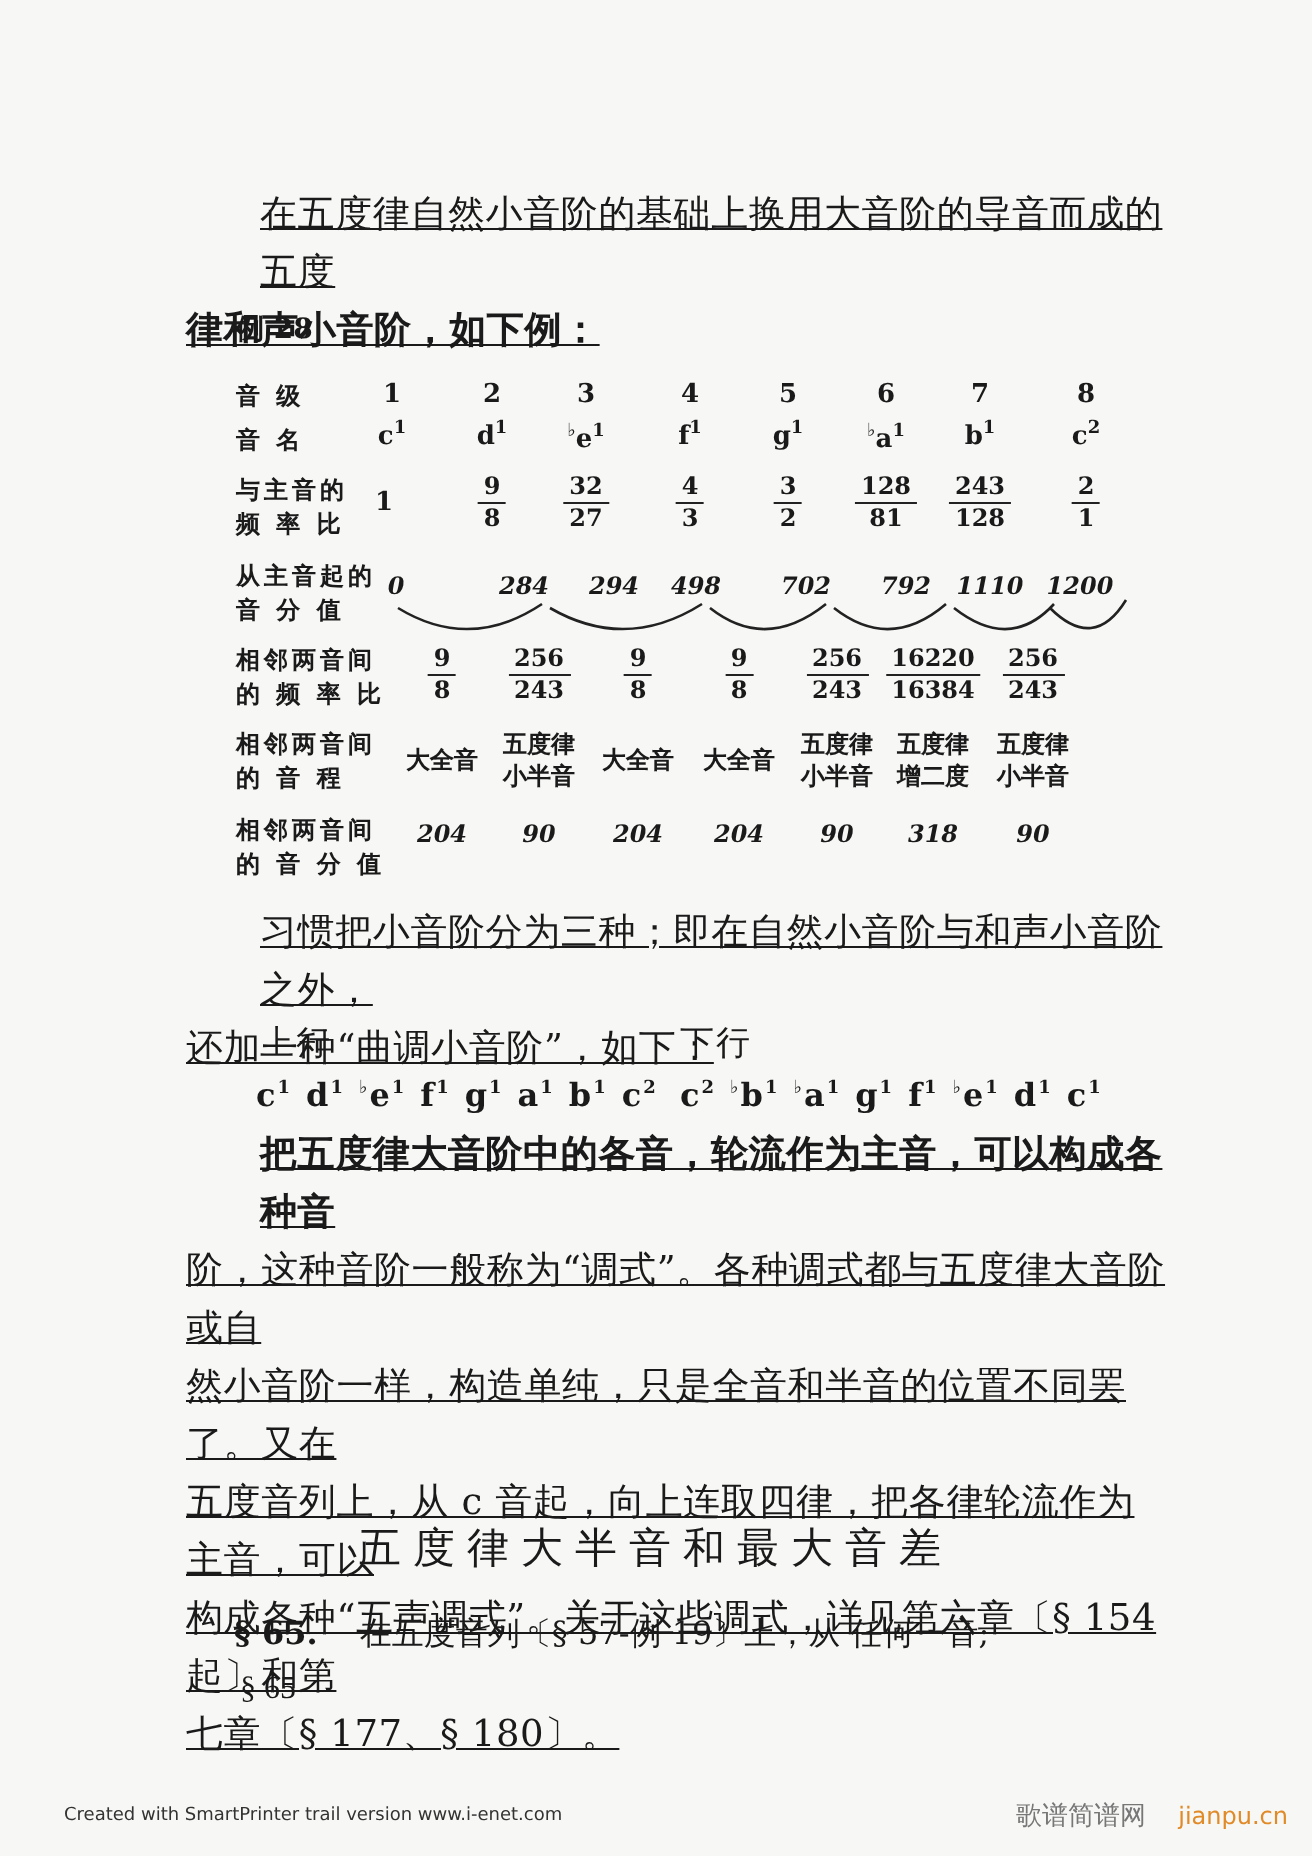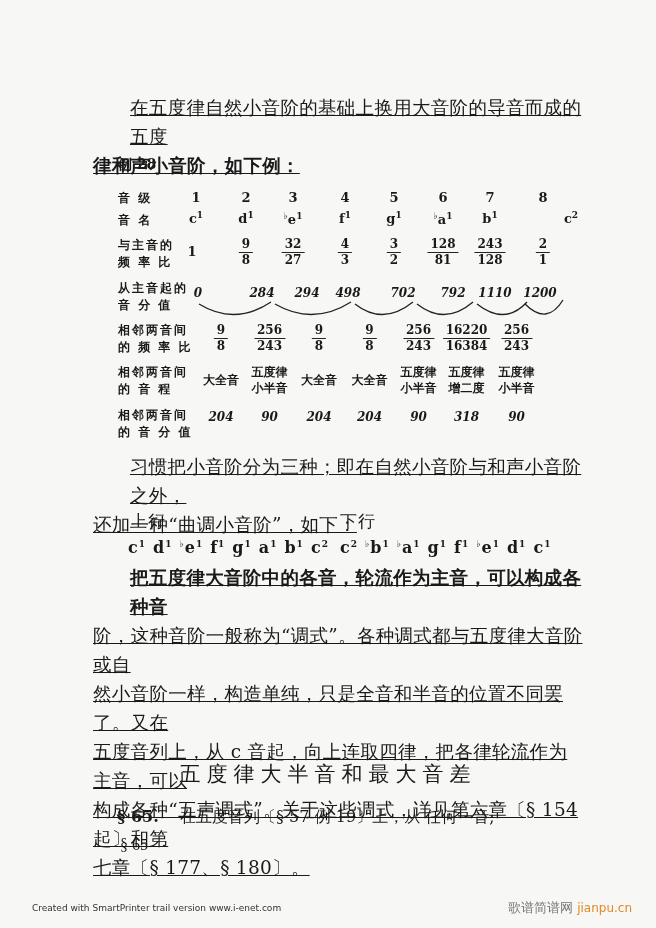"c2" div.cell { margin-left: 28px -> none }
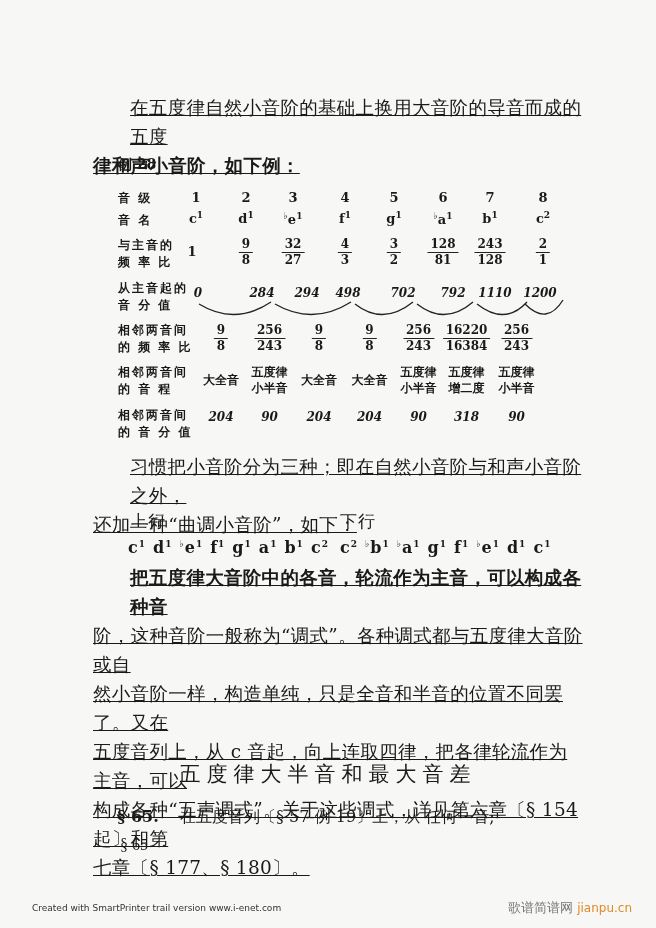"jianpu.cn" .footer-right .brand { margin-left: none -> 12px }
